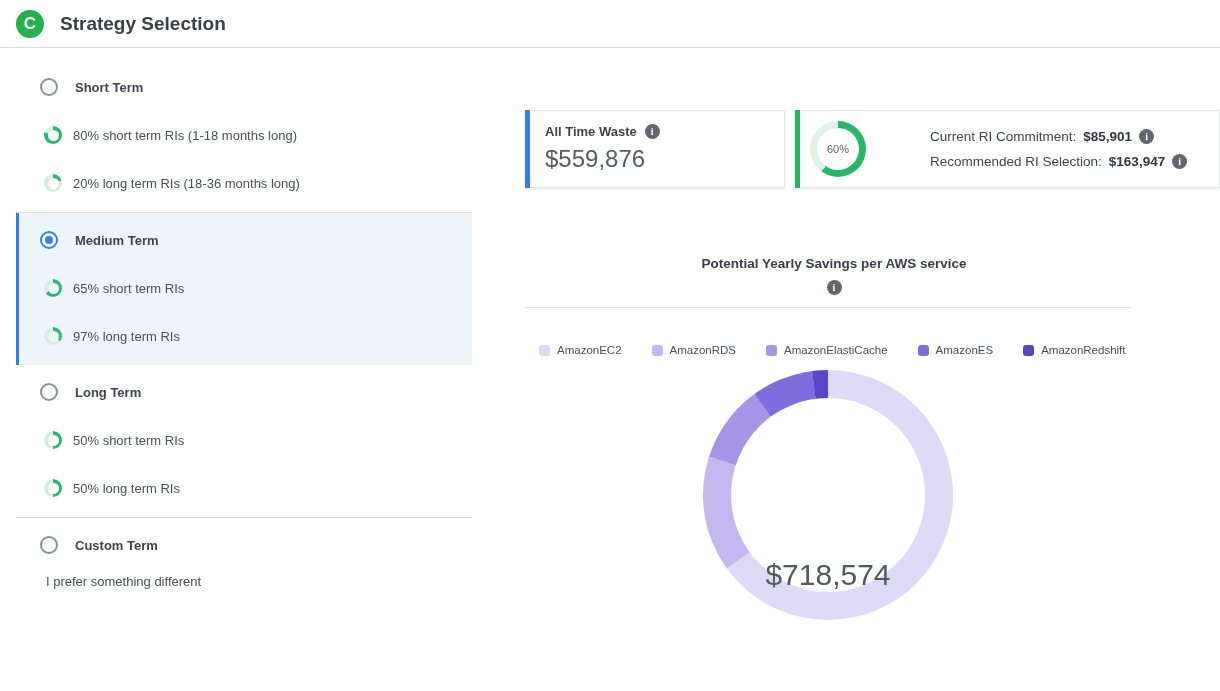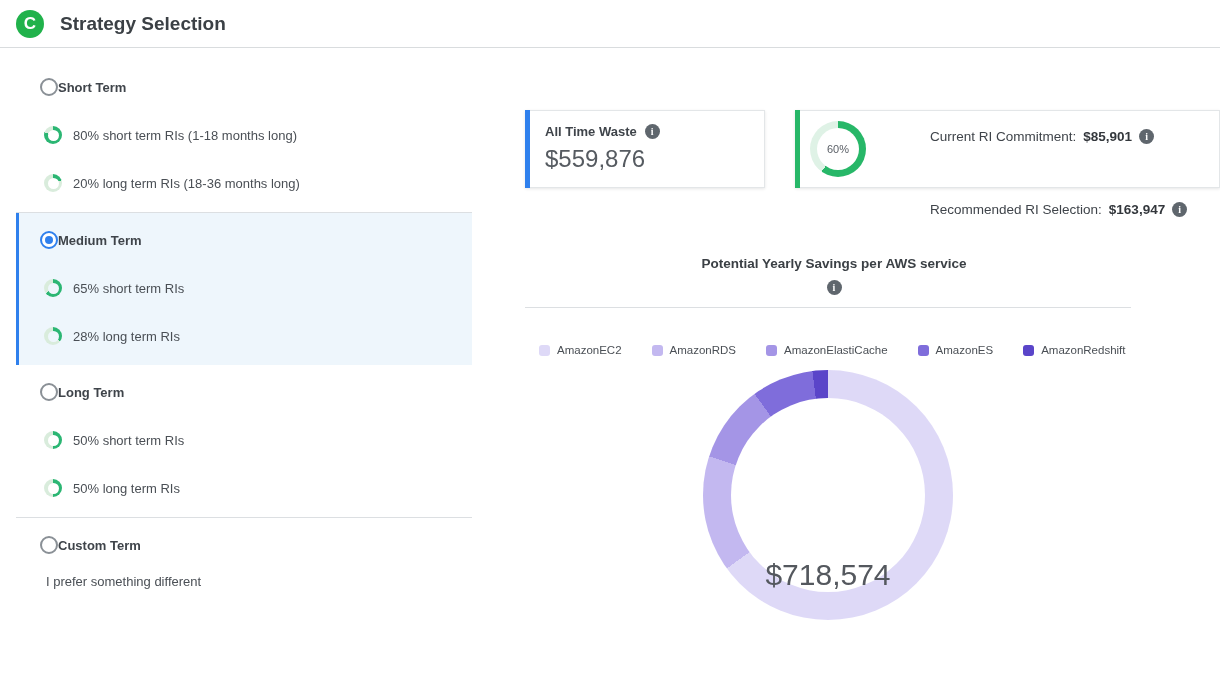"Short Term" .strategy-header { gap: none -> 17px }
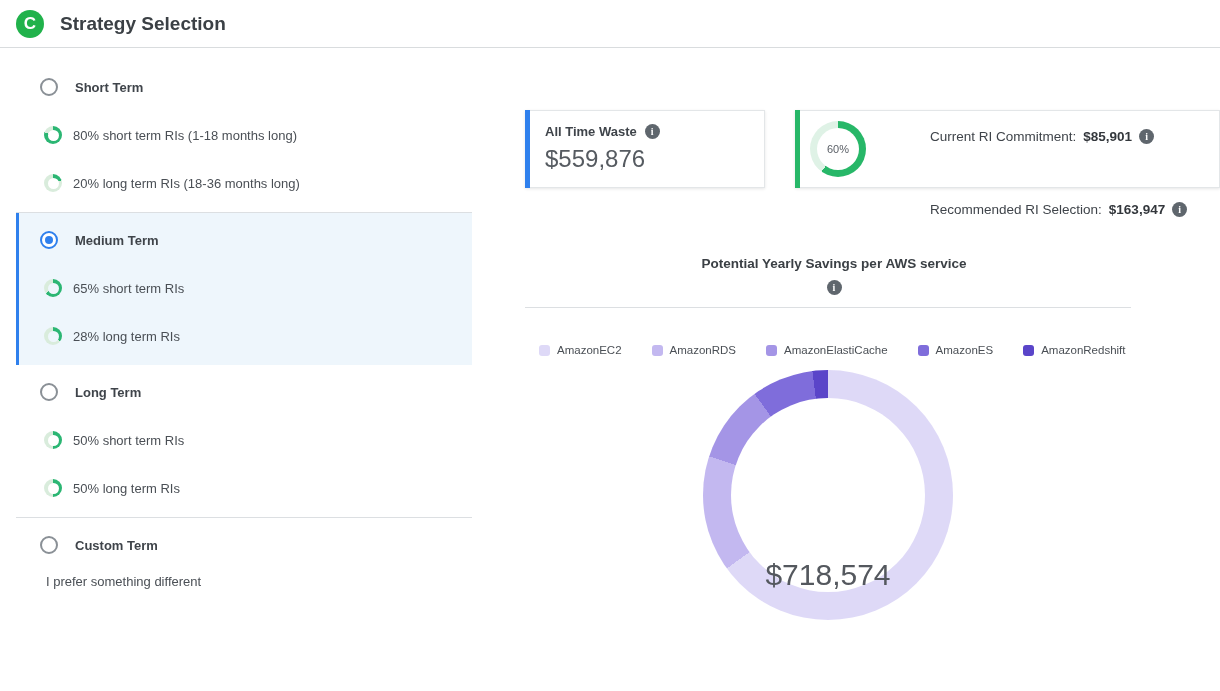"All Time Waste" .card-waste { width: 240px -> 260px }
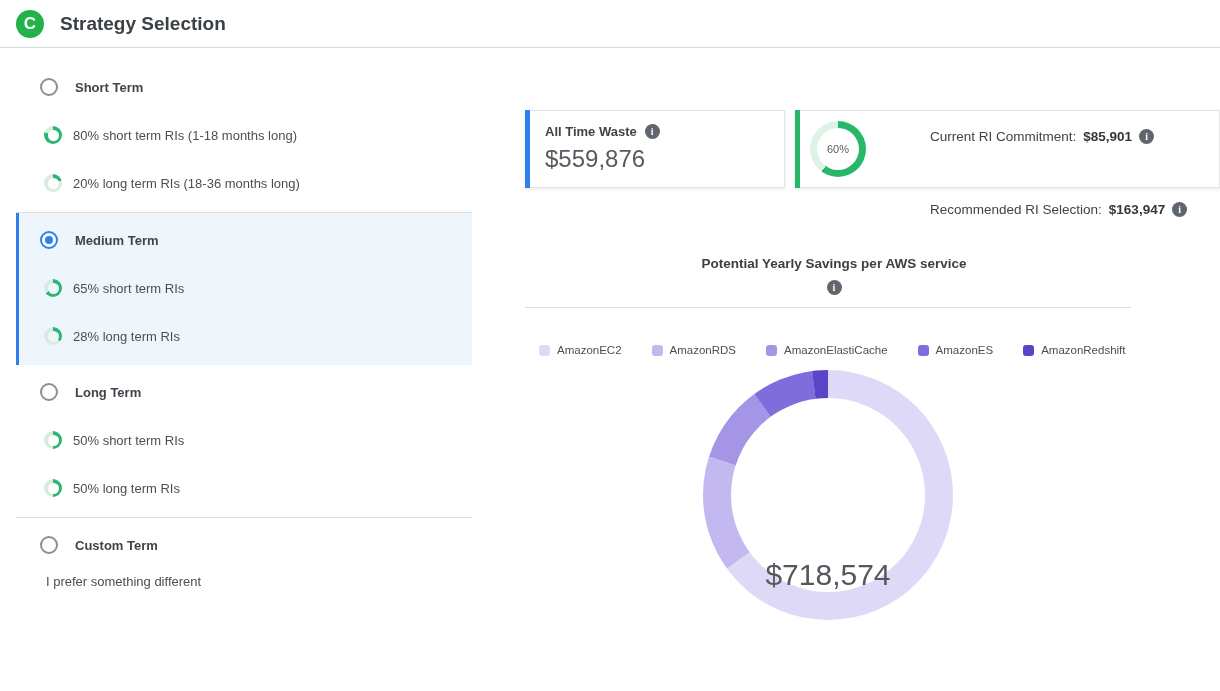"Current RI Commitment:" .commit-line { margin-top: 48px -> none }
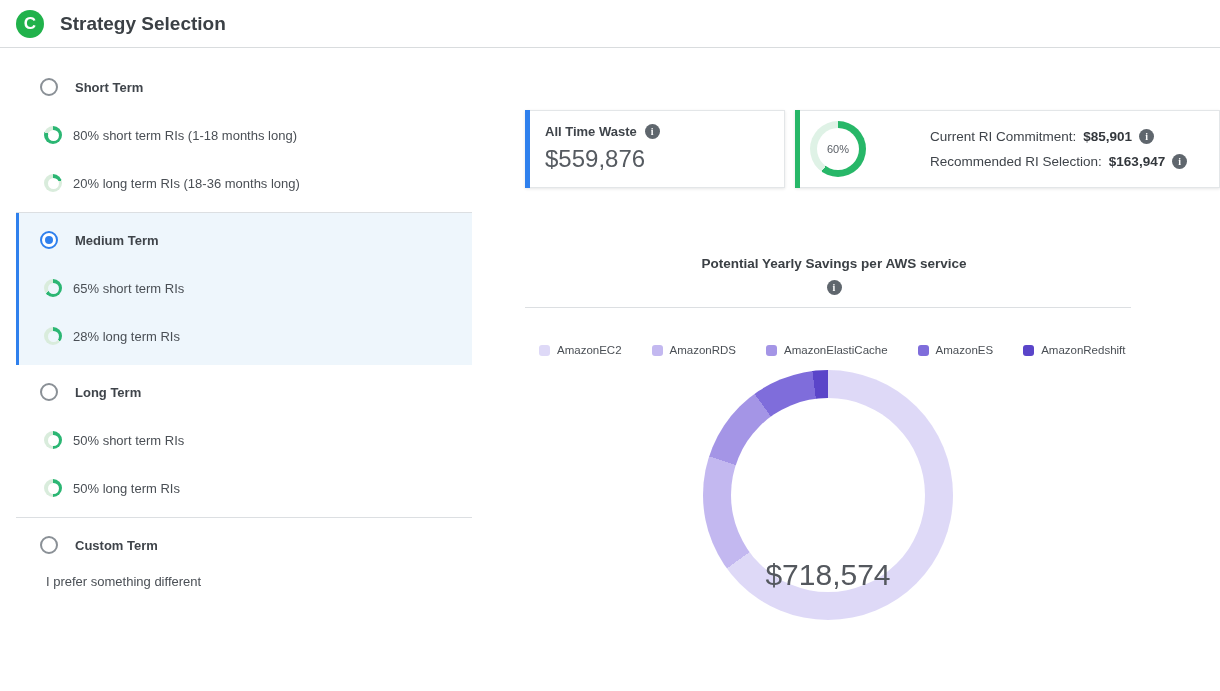"28% long term RIs" span.option-text { text: 28% -> 97% }
